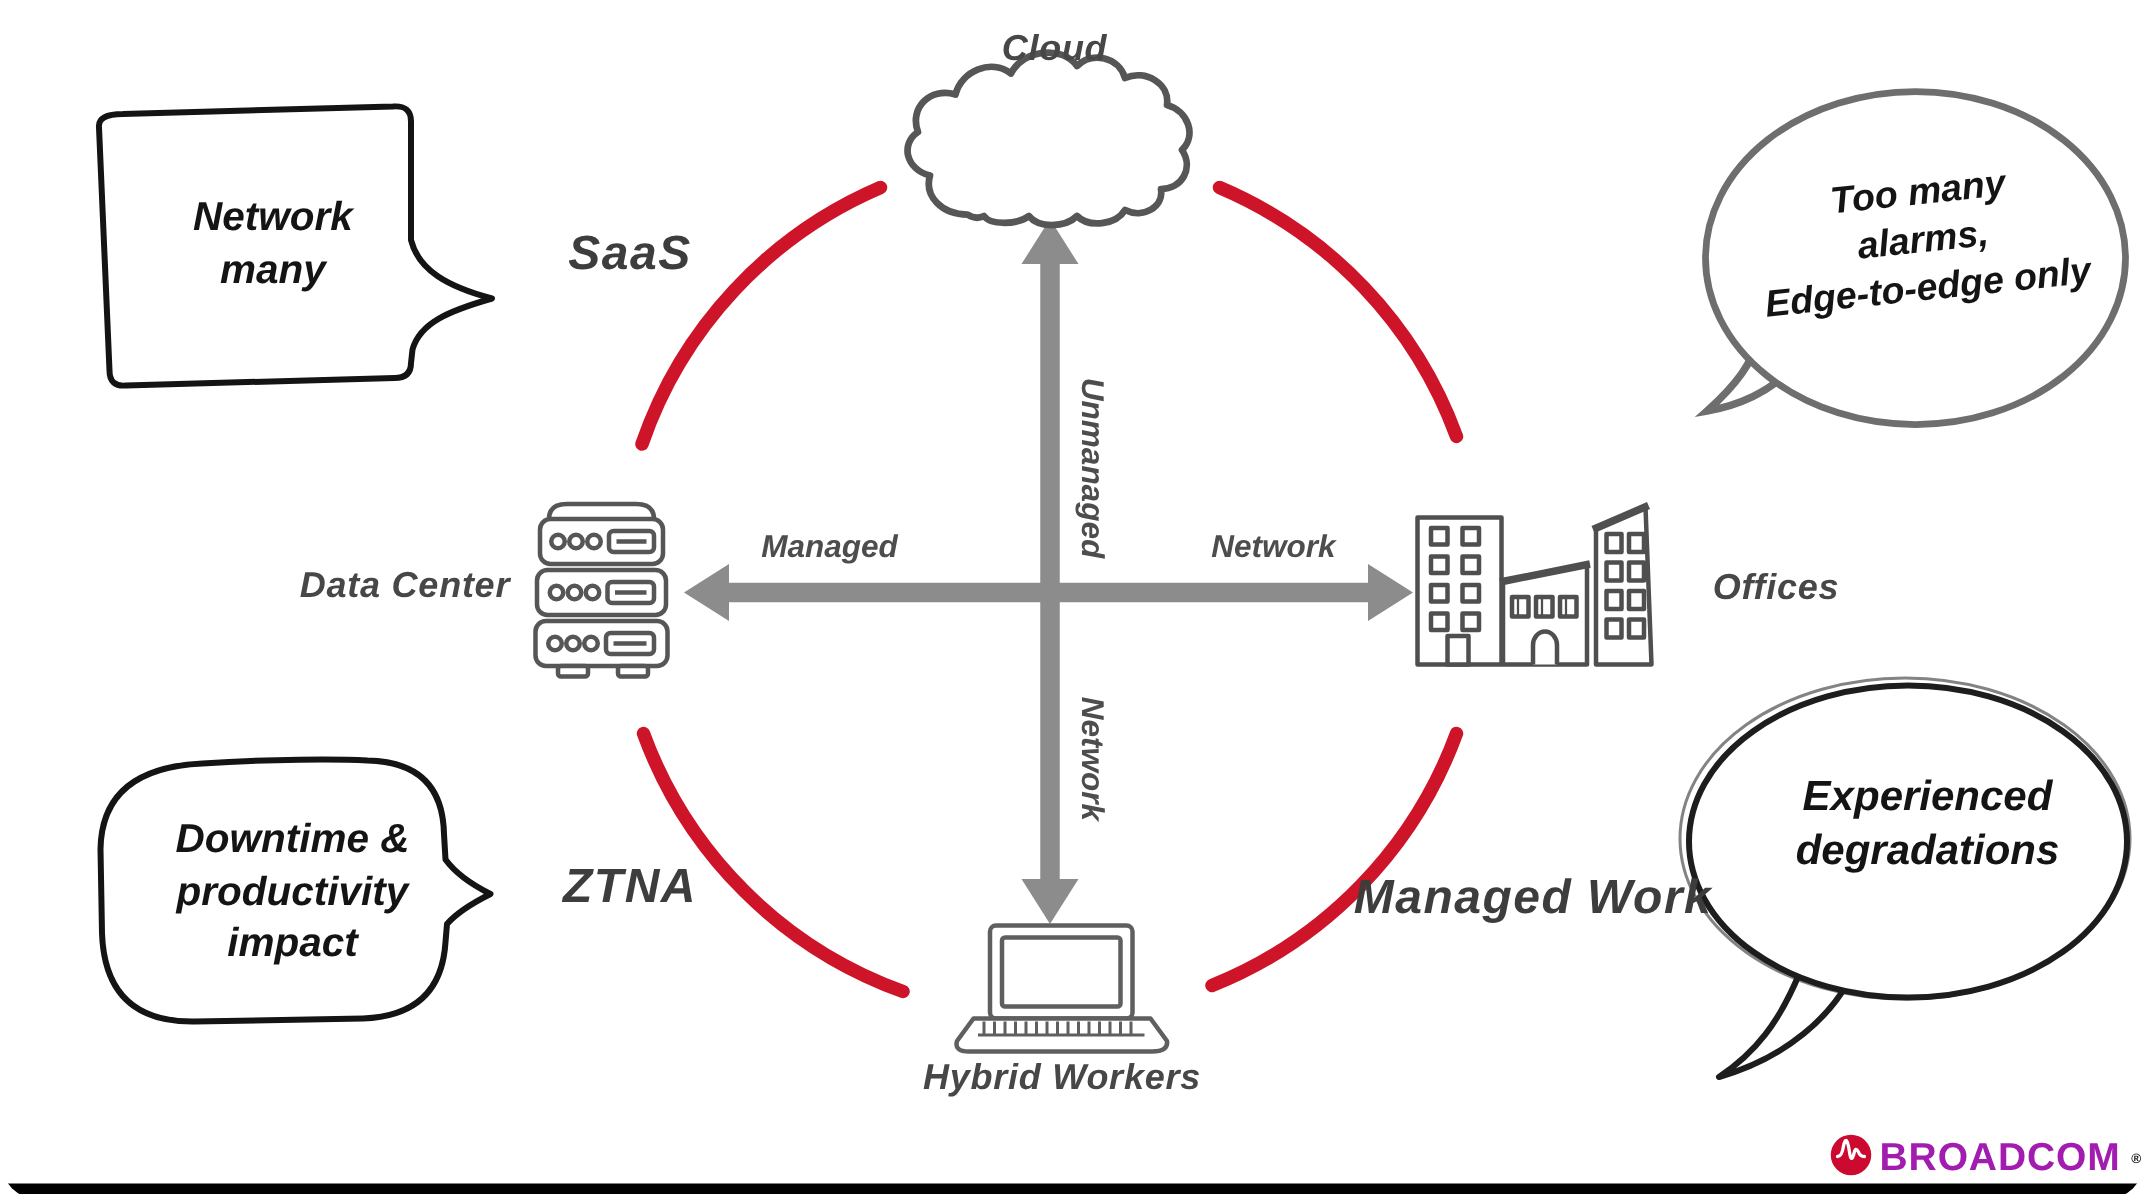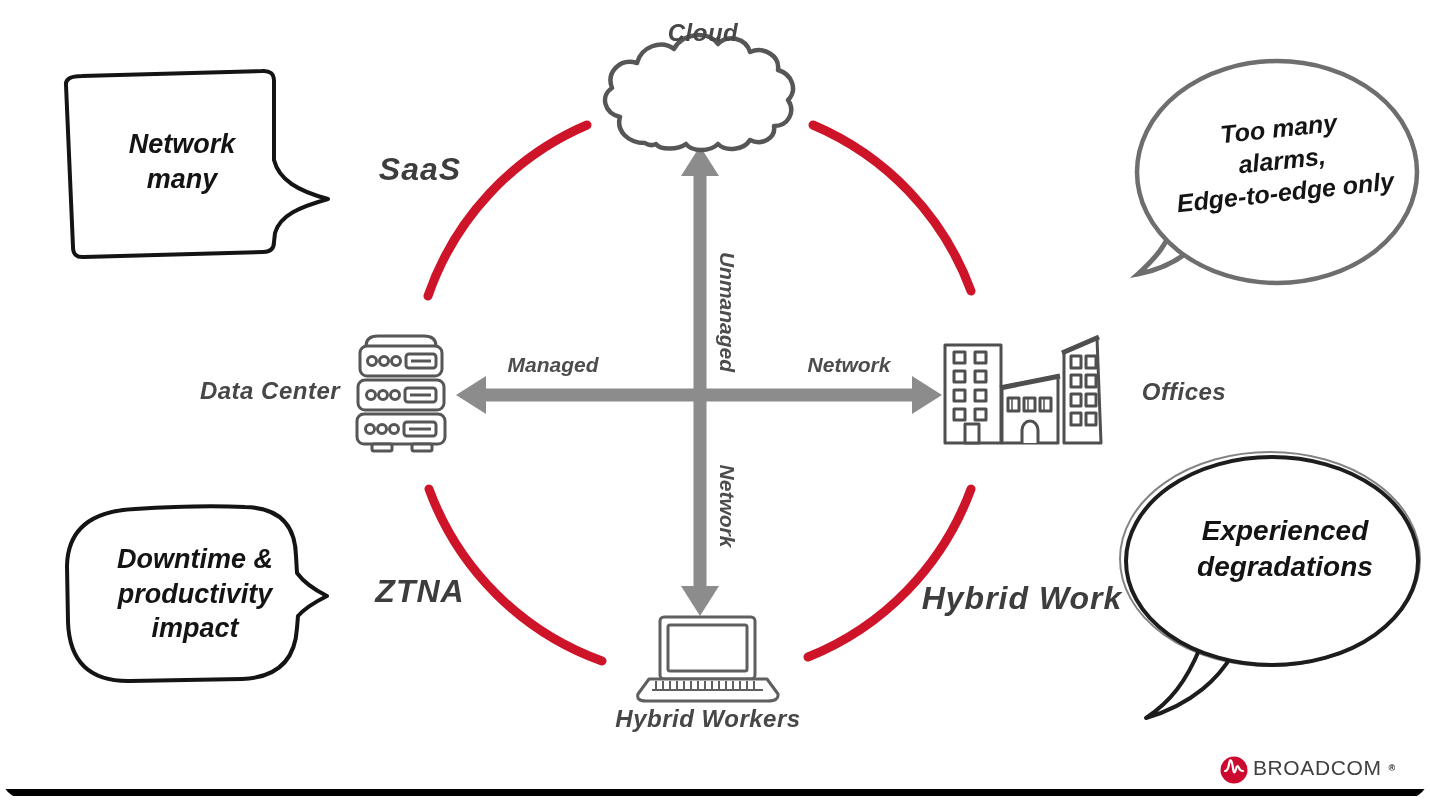"Hybrid Work" div.txt { text: Hybrid -> Managed }
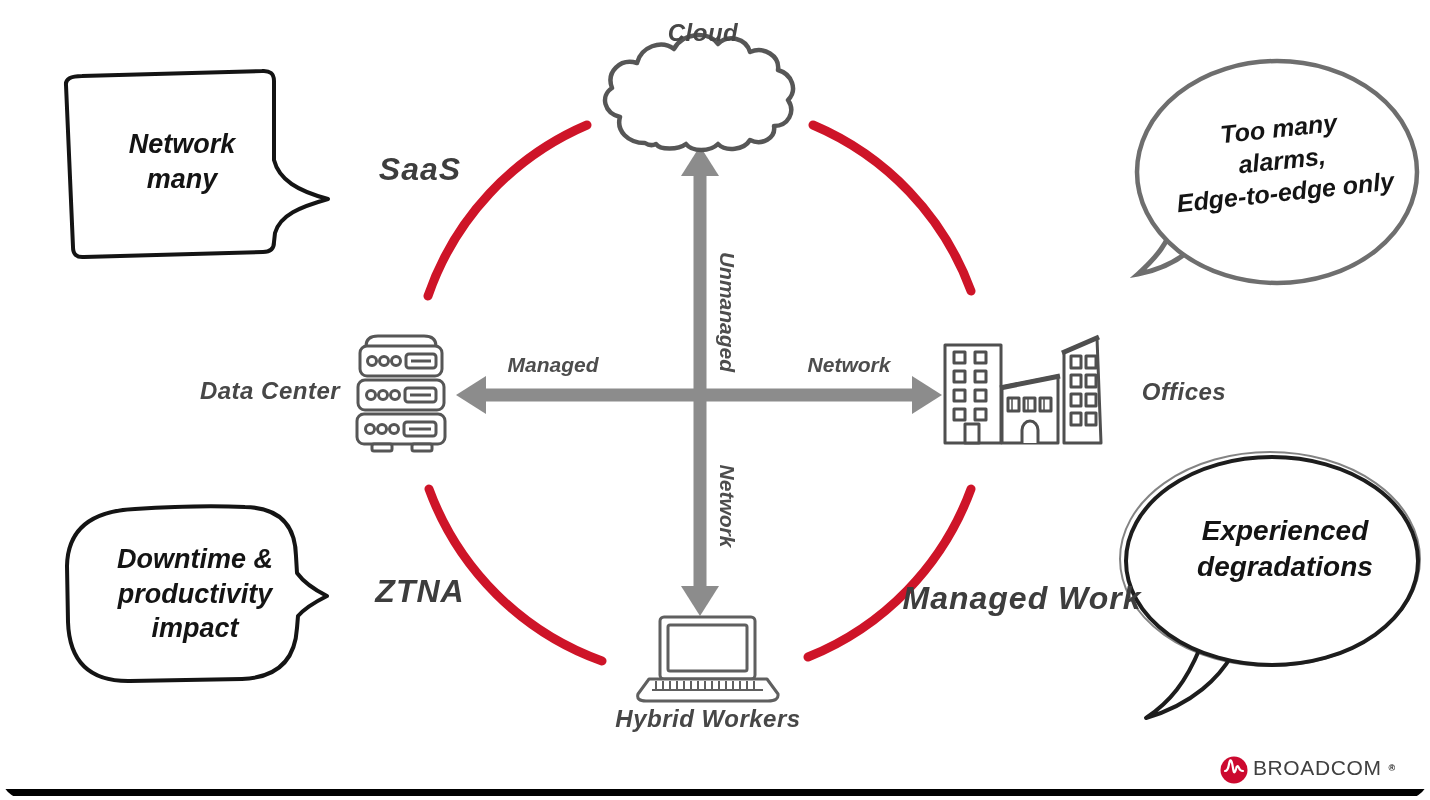"BROADCOM" #brand .brand-word { color: #404040 -> #a21caf; font-size: 21px -> 26px; font-weight: 400 -> 700 }
